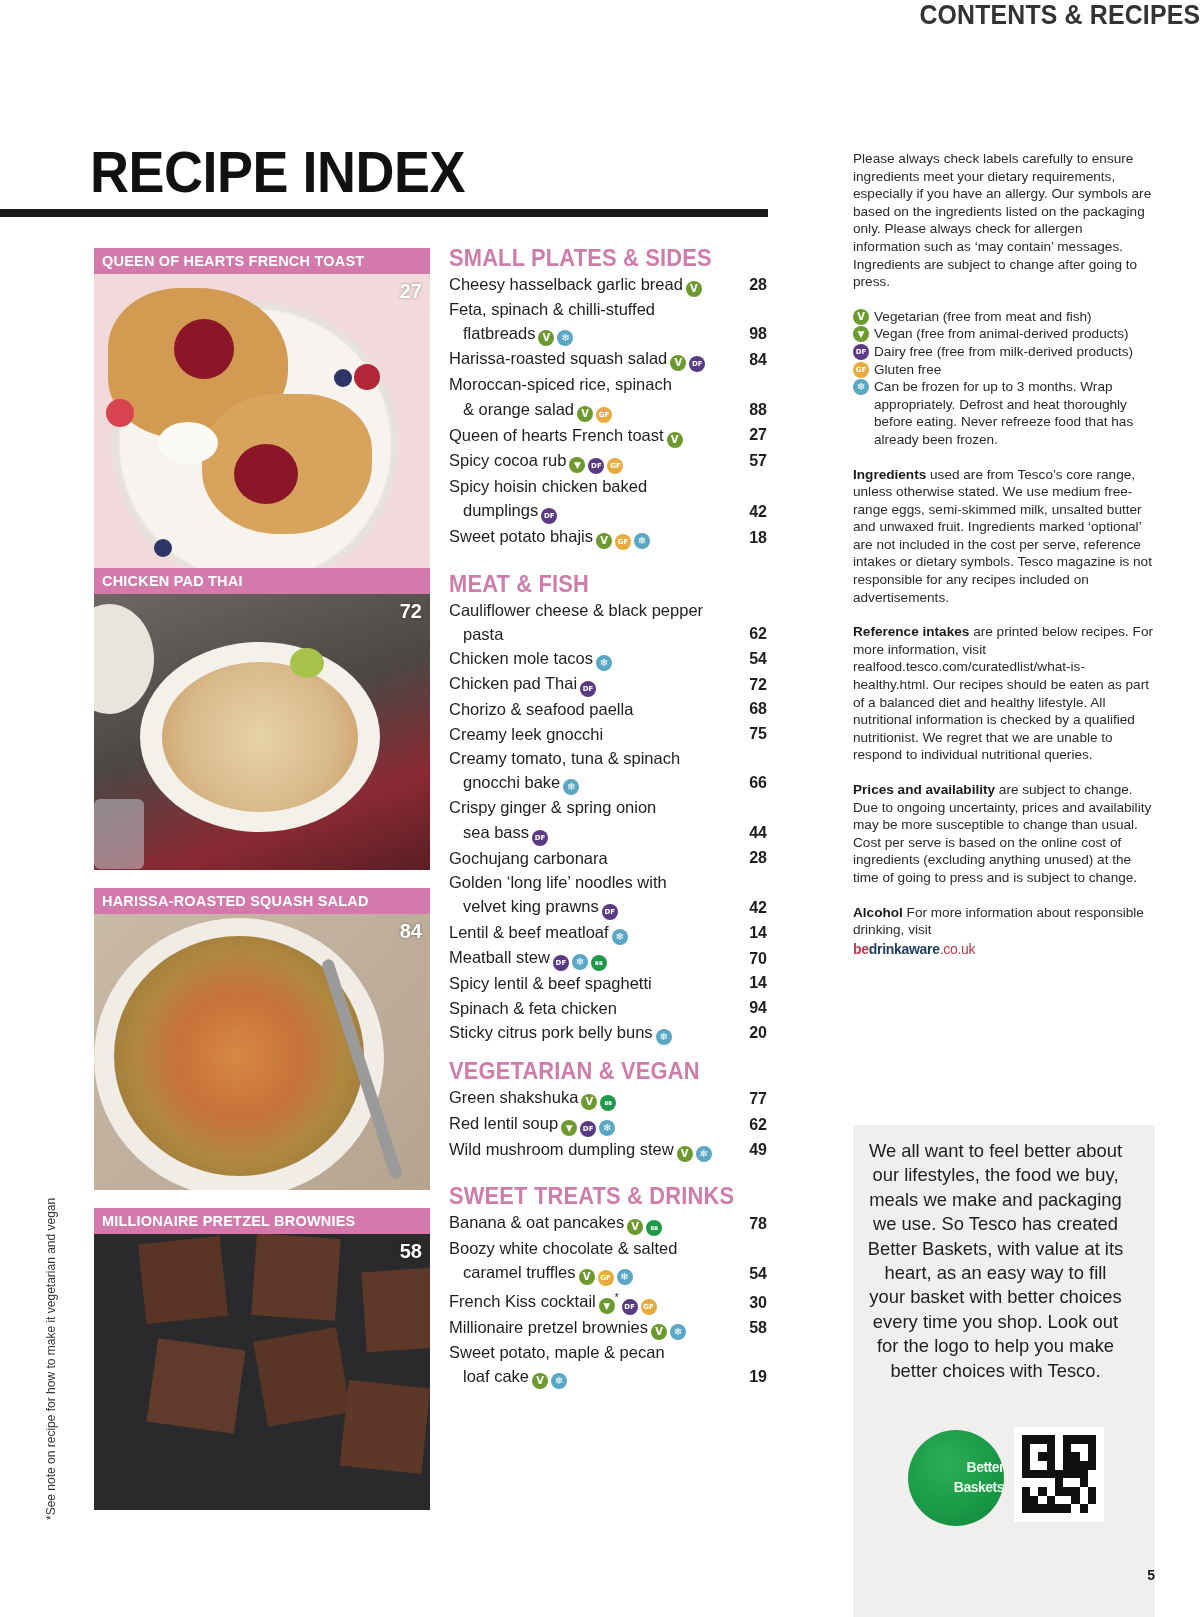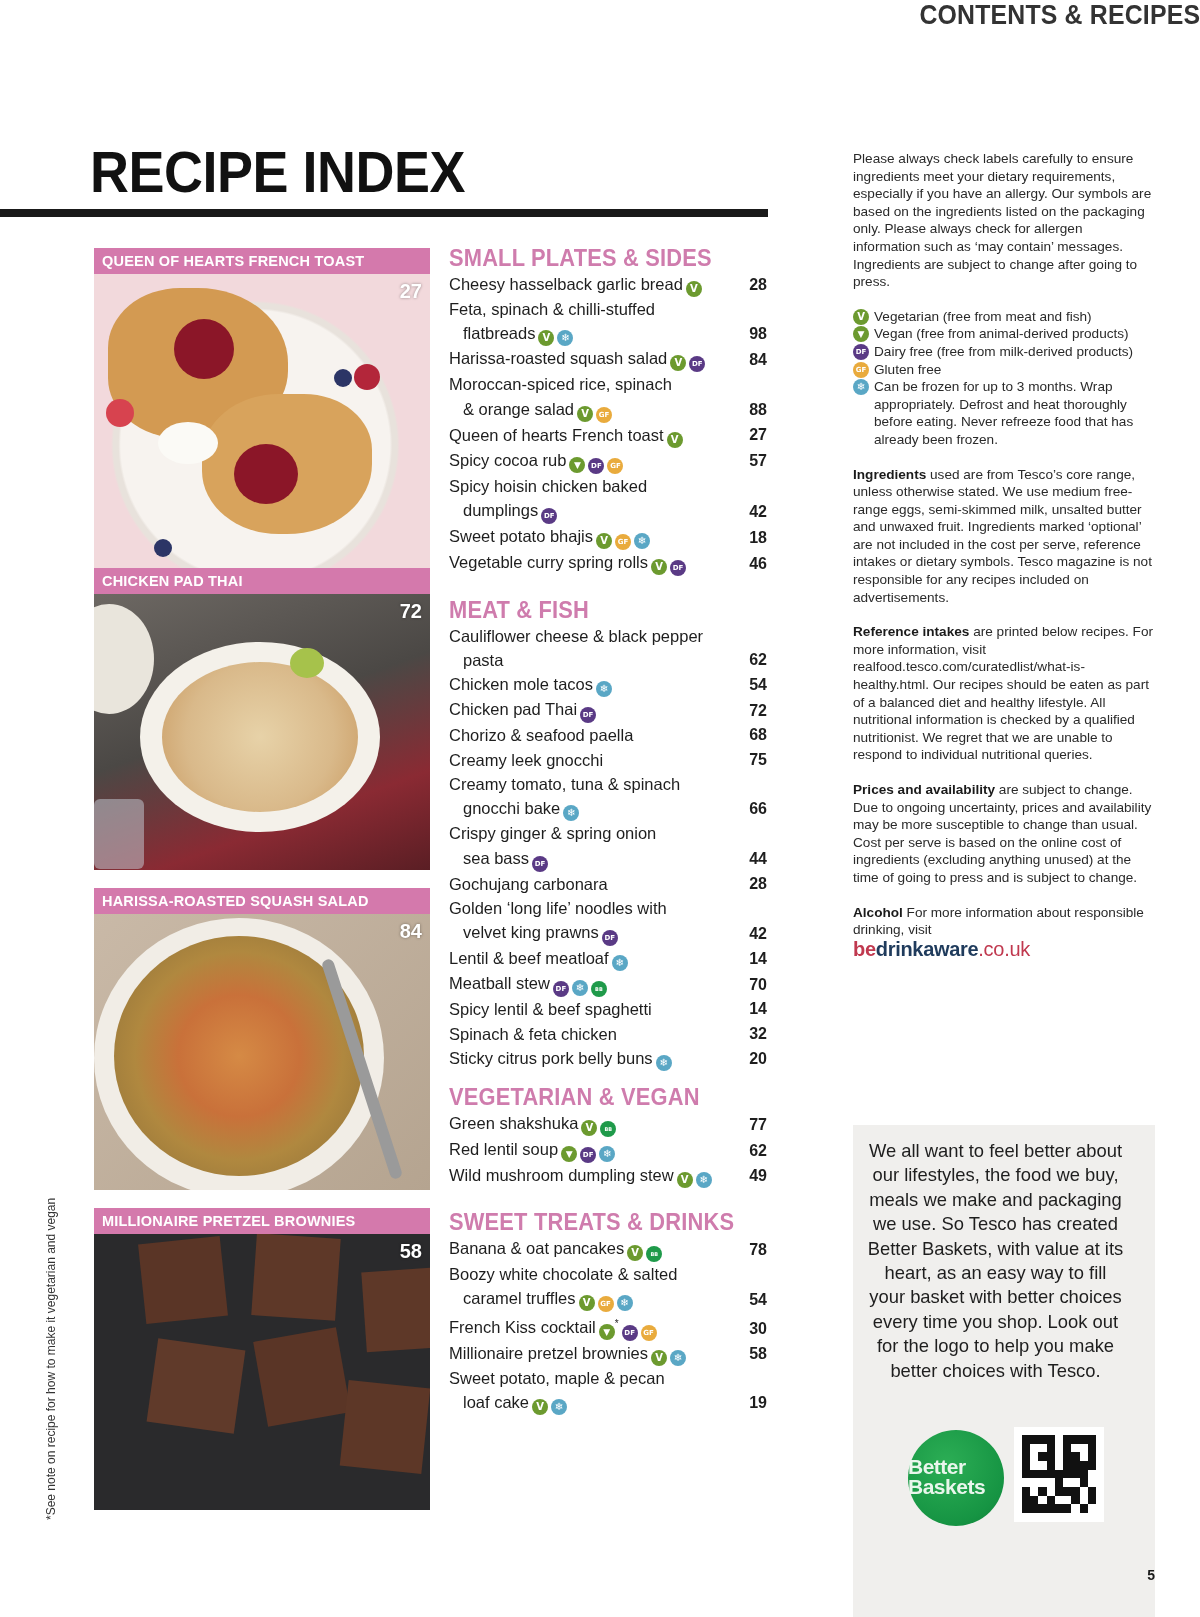"Vegetable curry spring rolls V" div.entry { html: <div><span>Vegetable curry spring rolls</span><span>V</span><span>DF</span><span>46</span></div> -> none }
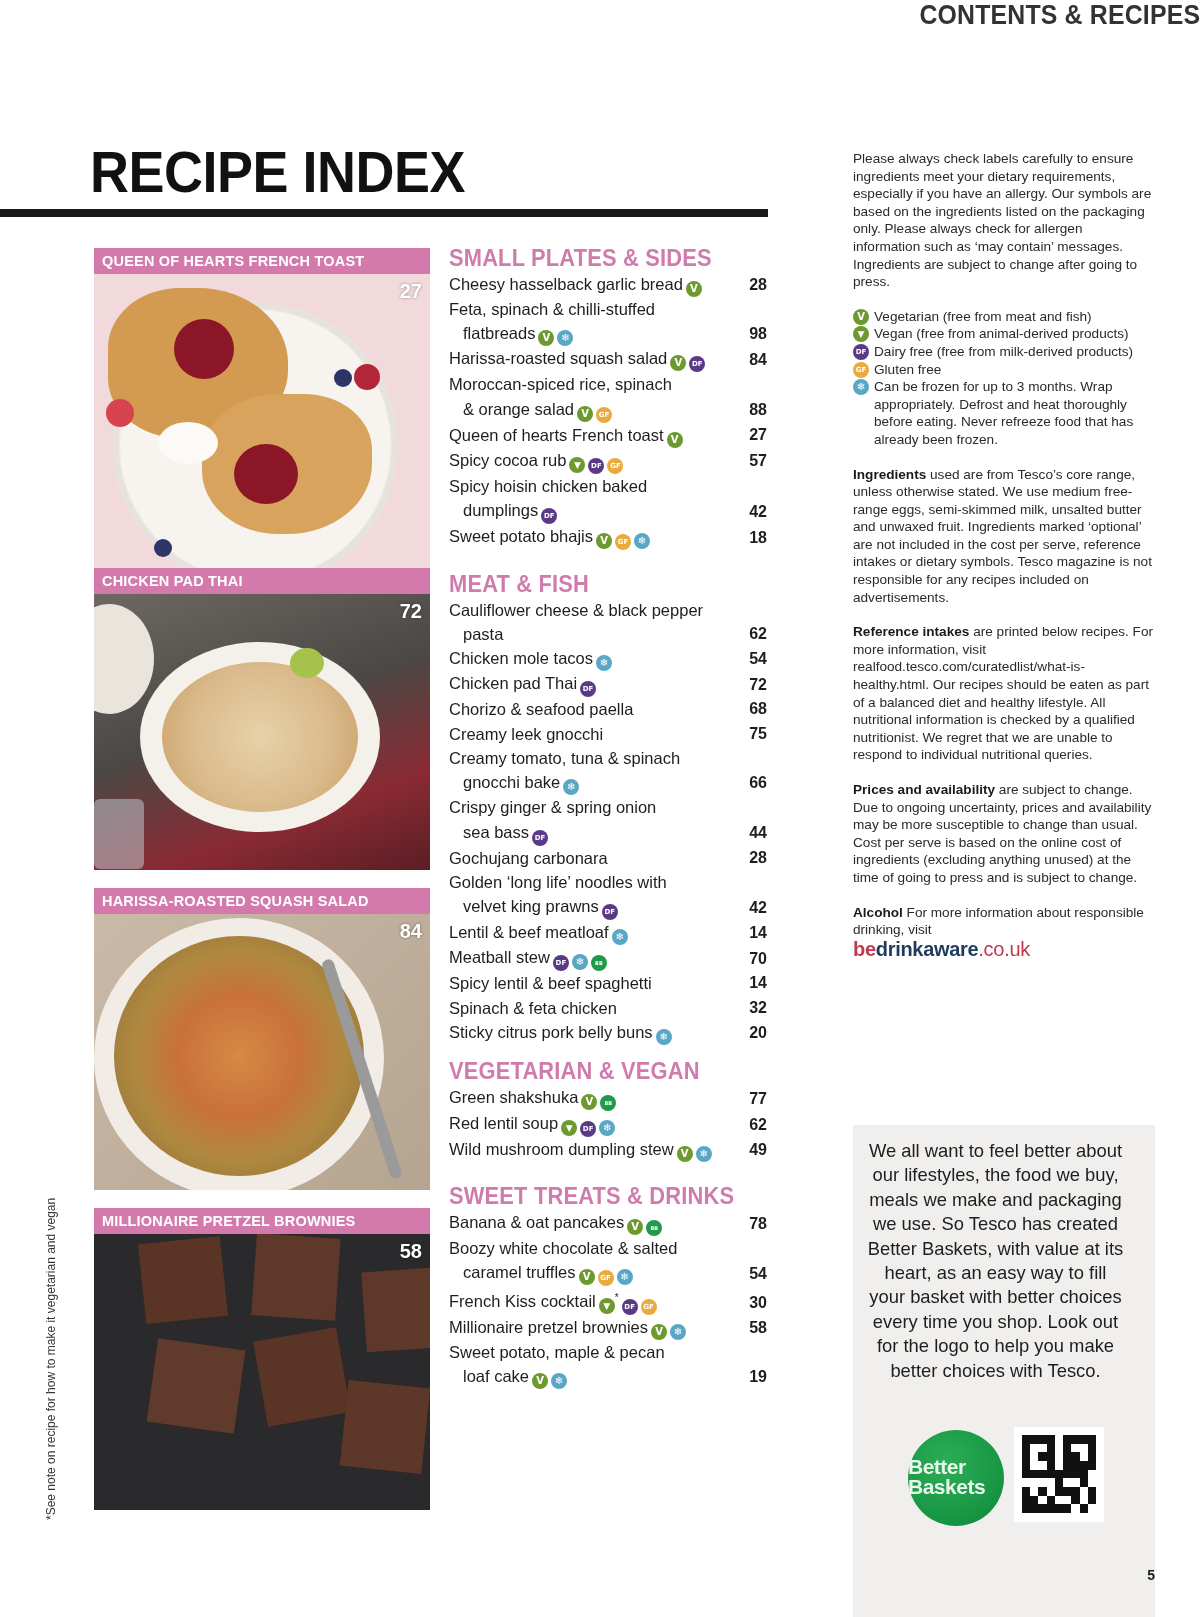"bedrinkaware.co.uk" .drinkaware { font-size: 20px -> 14px }
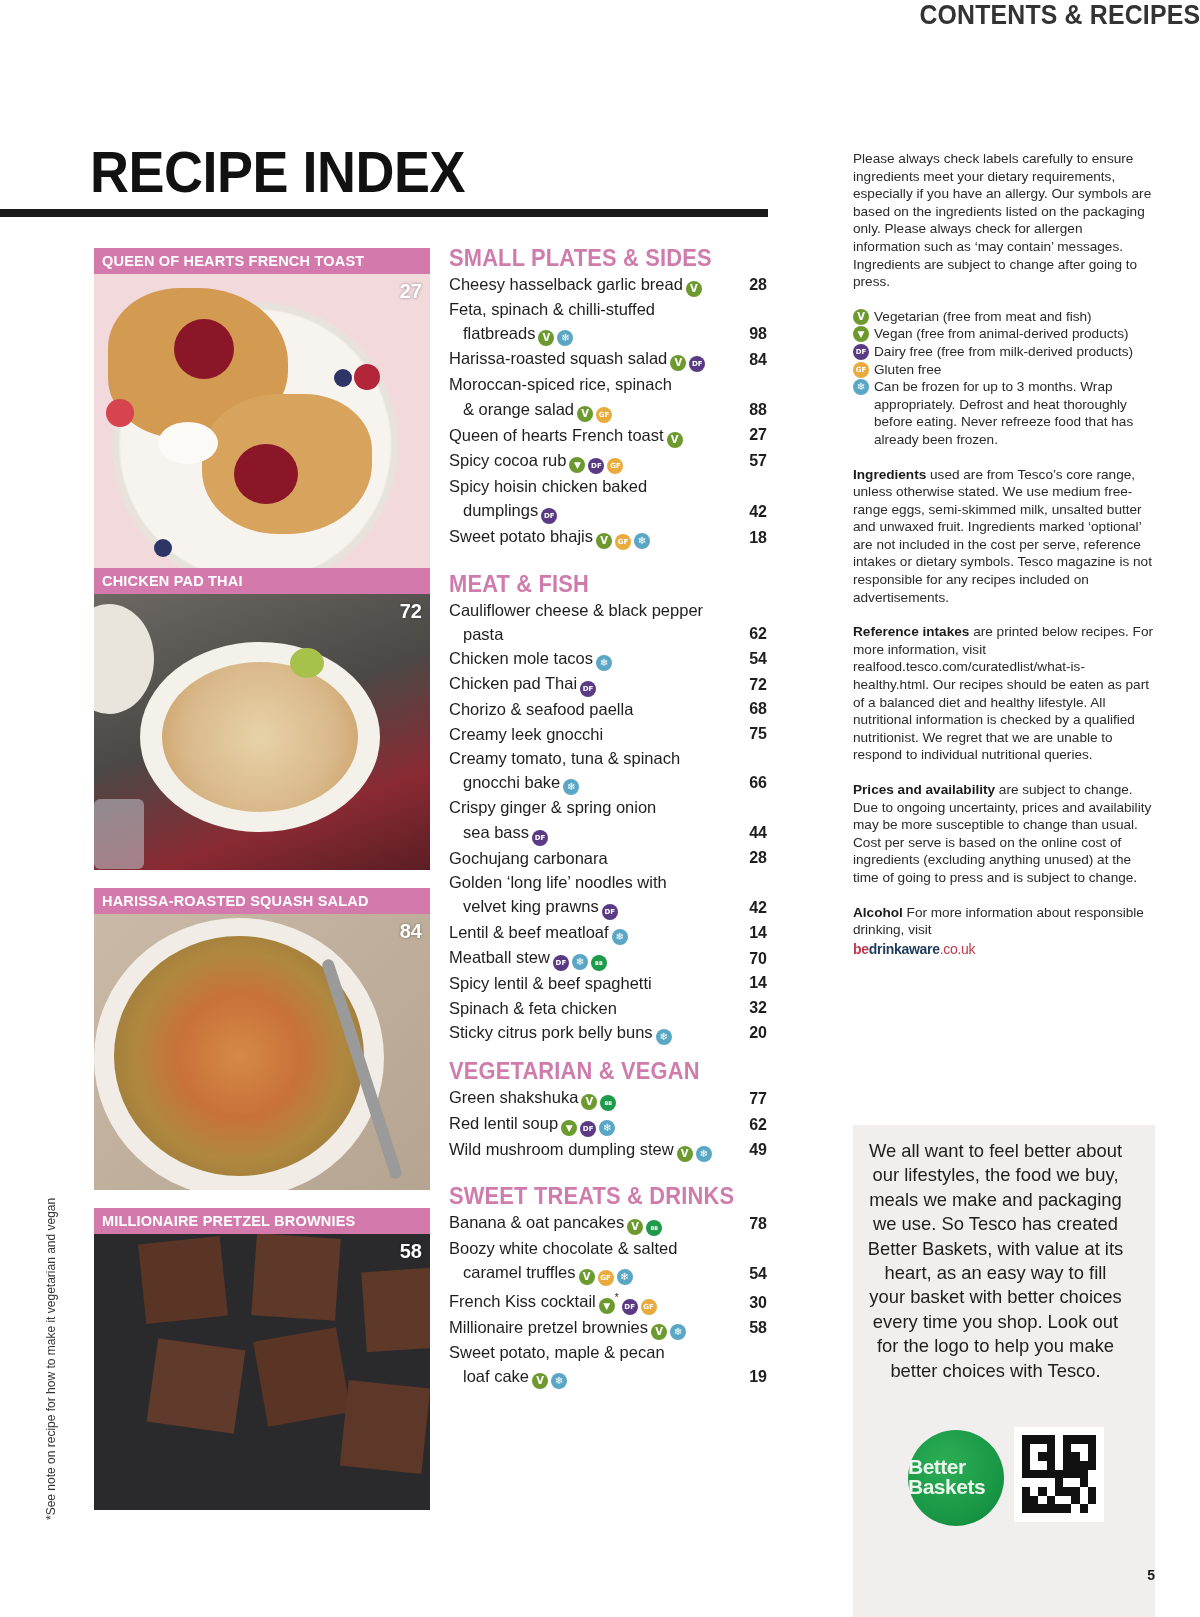"32" span.page { text: 32 -> 94 }
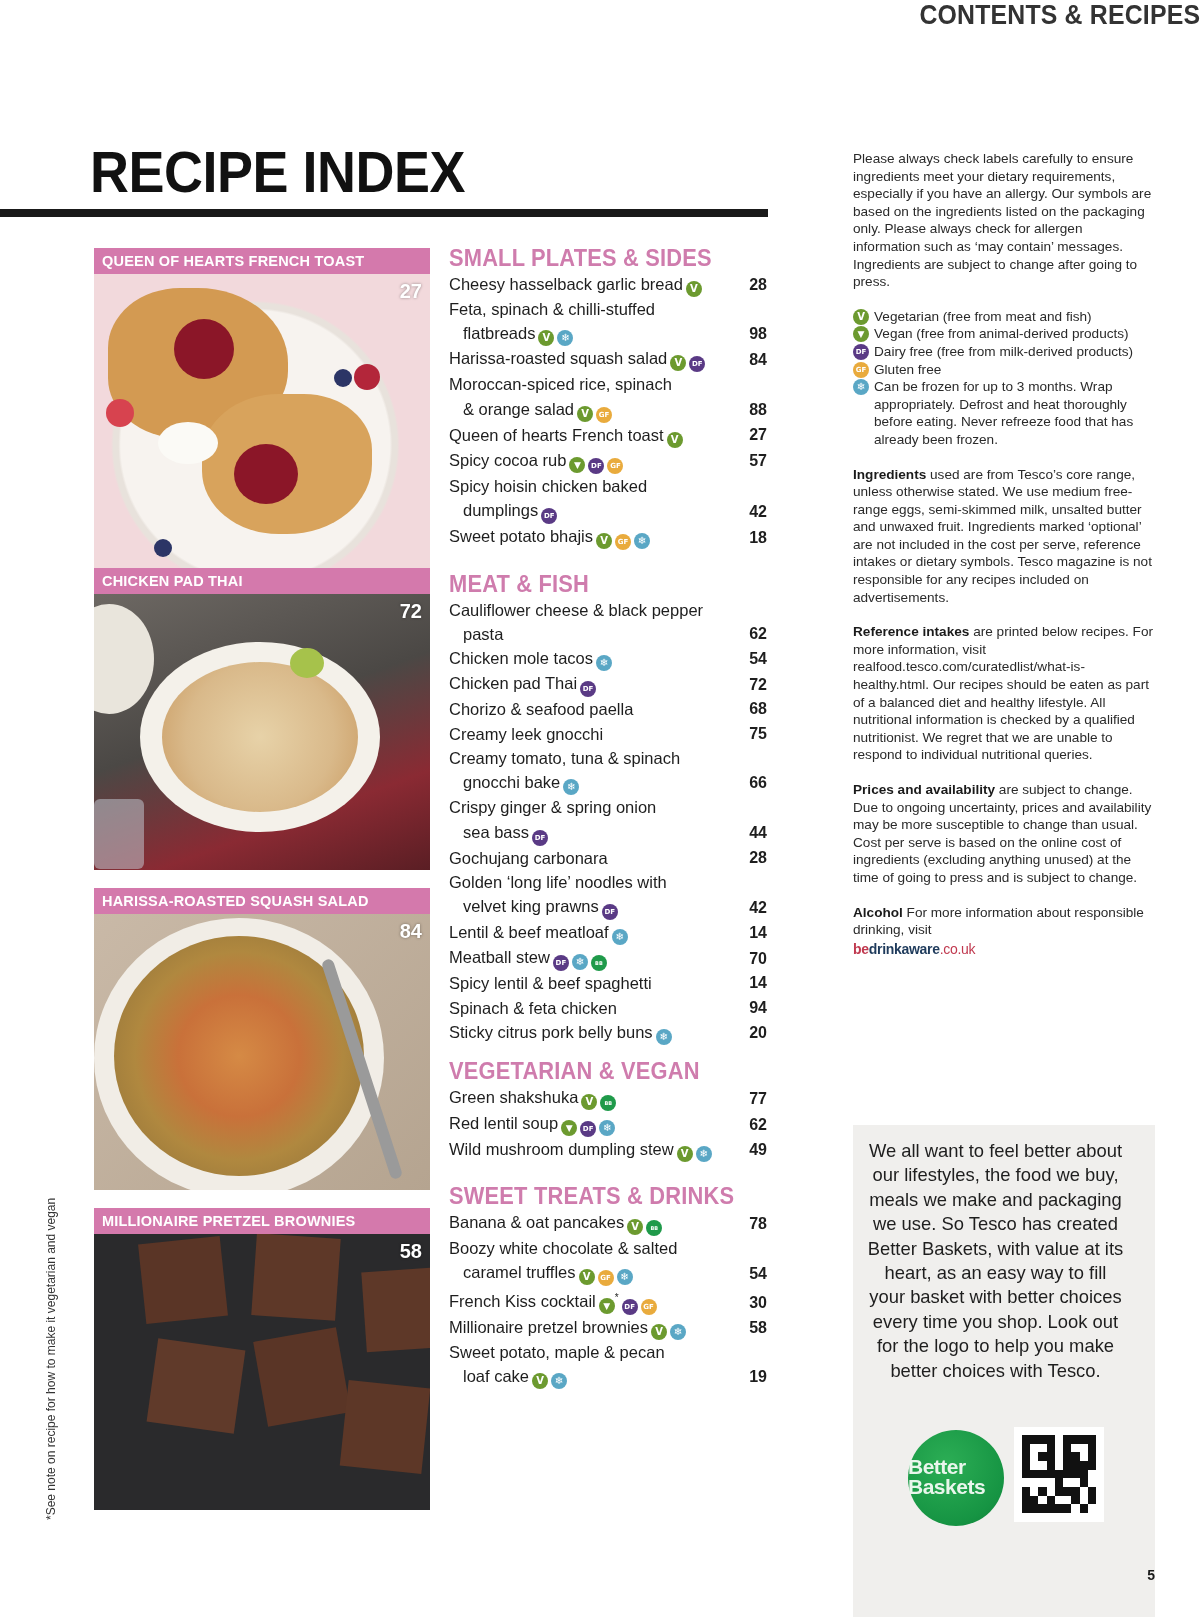"Better" .bb-logo { font-size: 21px -> 14px; text-align: left -> right }
